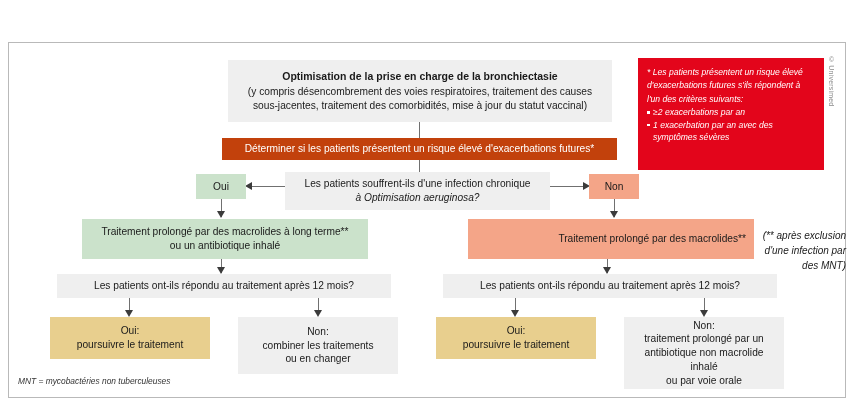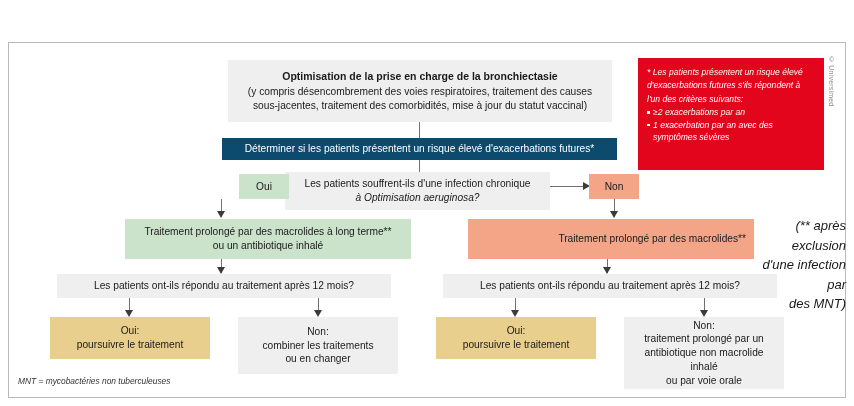"Déterminer si les patients présentent" .red { background: #0c4a6e -> #c2410c }
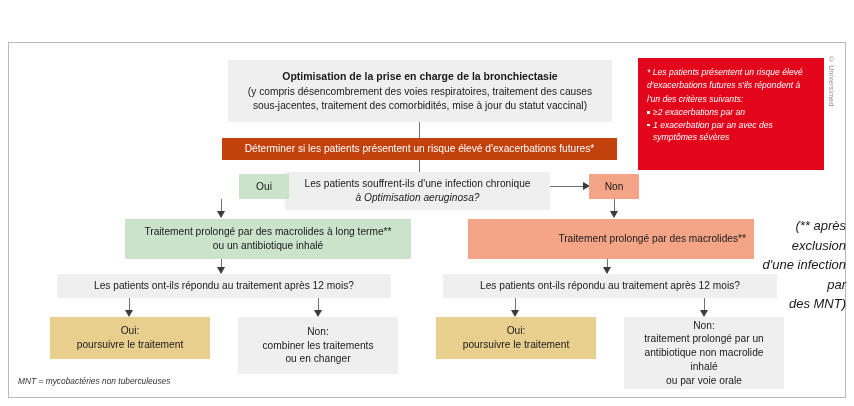"Oui" .green { margin-left: 43px -> none }
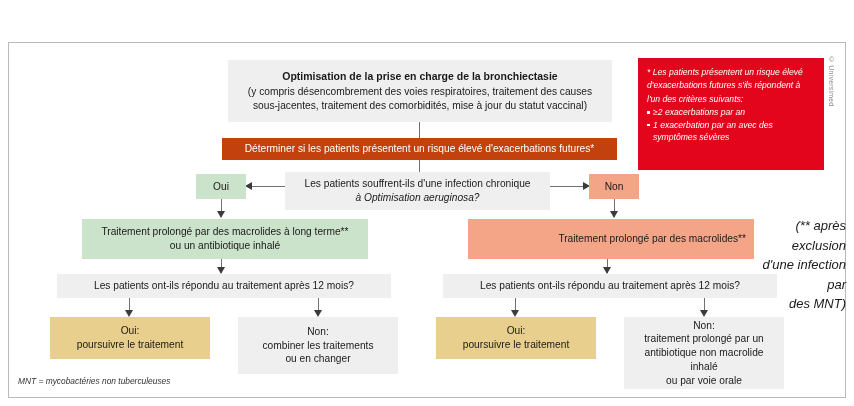"(** après exclusion" .side-note { font-size: 13px -> 10px; top: 216px -> 228px }
